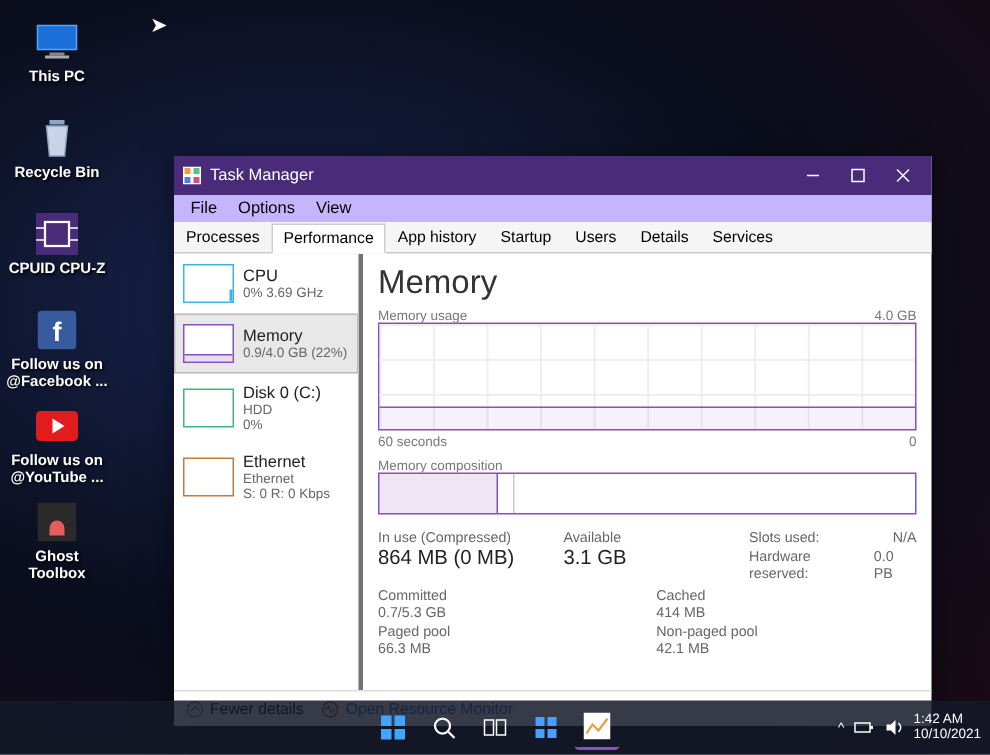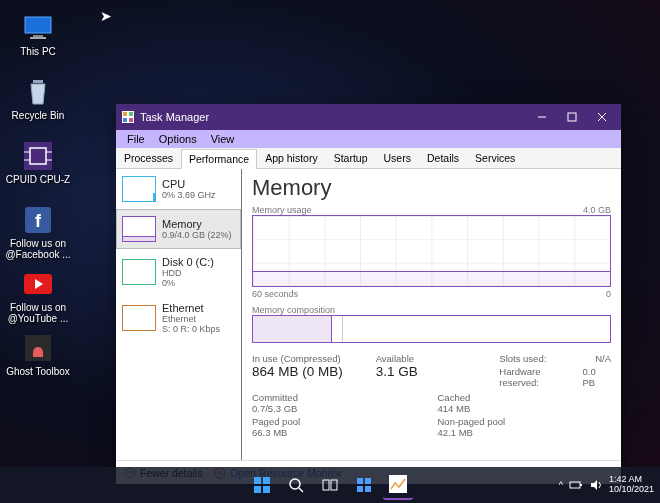"This PC" .desktop-icon .label { font-weight: none -> bold }
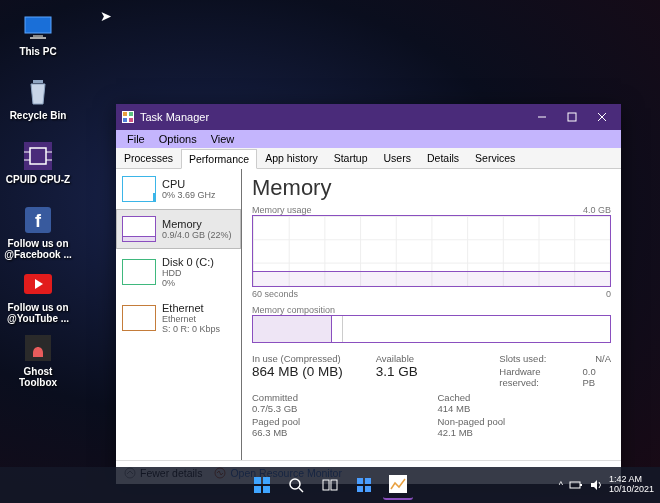"CPU" .sidebar { border-right: 1px solid #737373 -> 3px solid #737373 }
